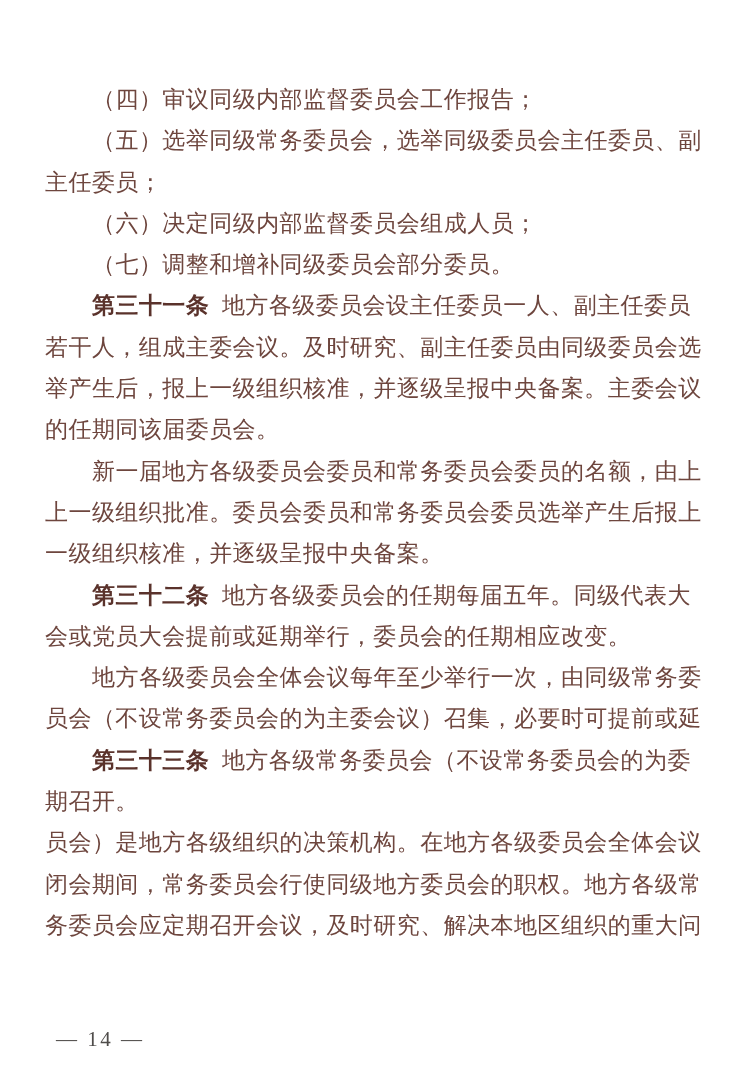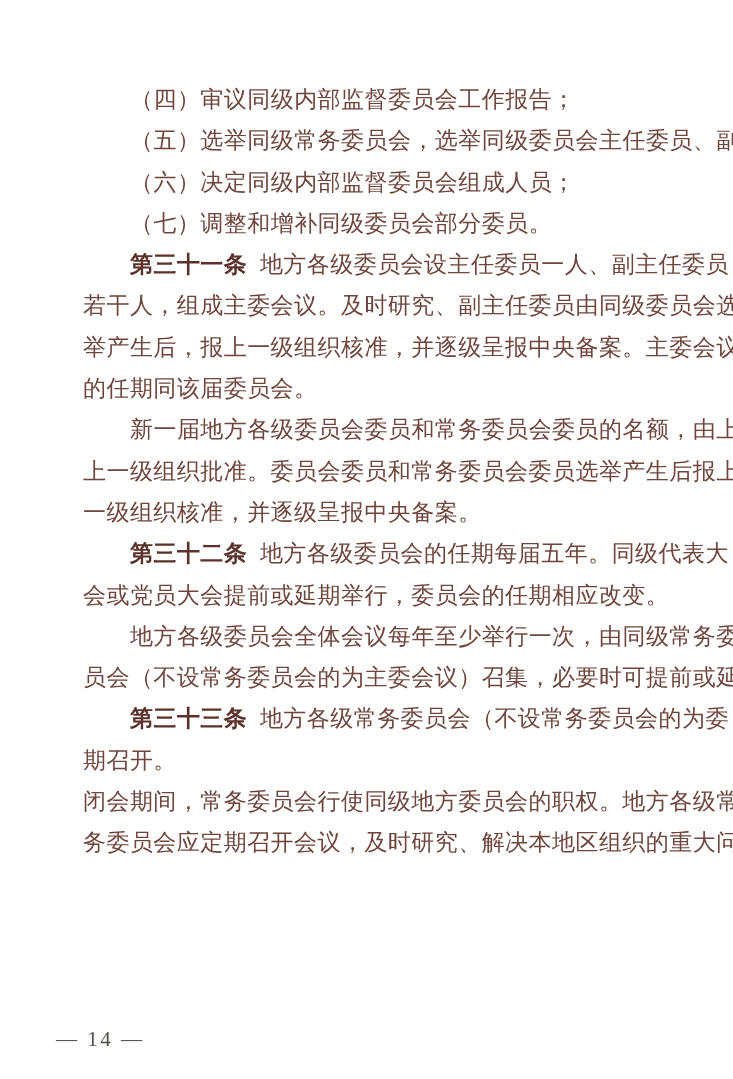"（四）审议同级内部监督委员会工作报告；" .line { margin-left: 38px -> none }
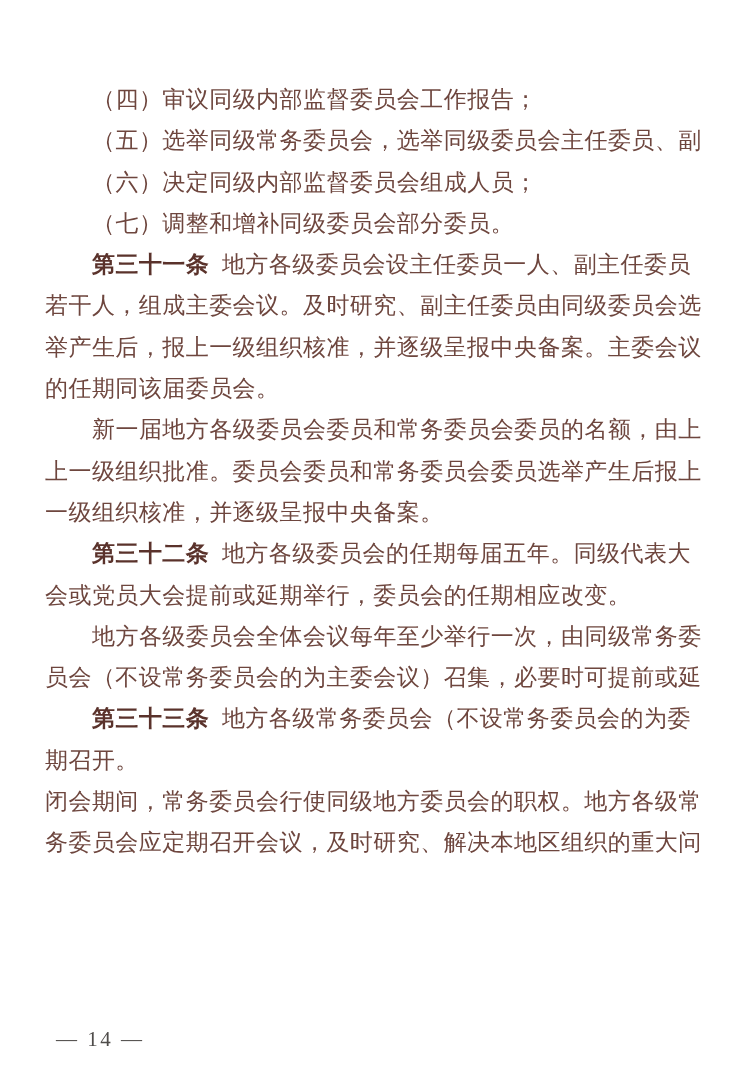"主任委员；" div.line { html: none -> <div><span>主任委员；</span></div> }
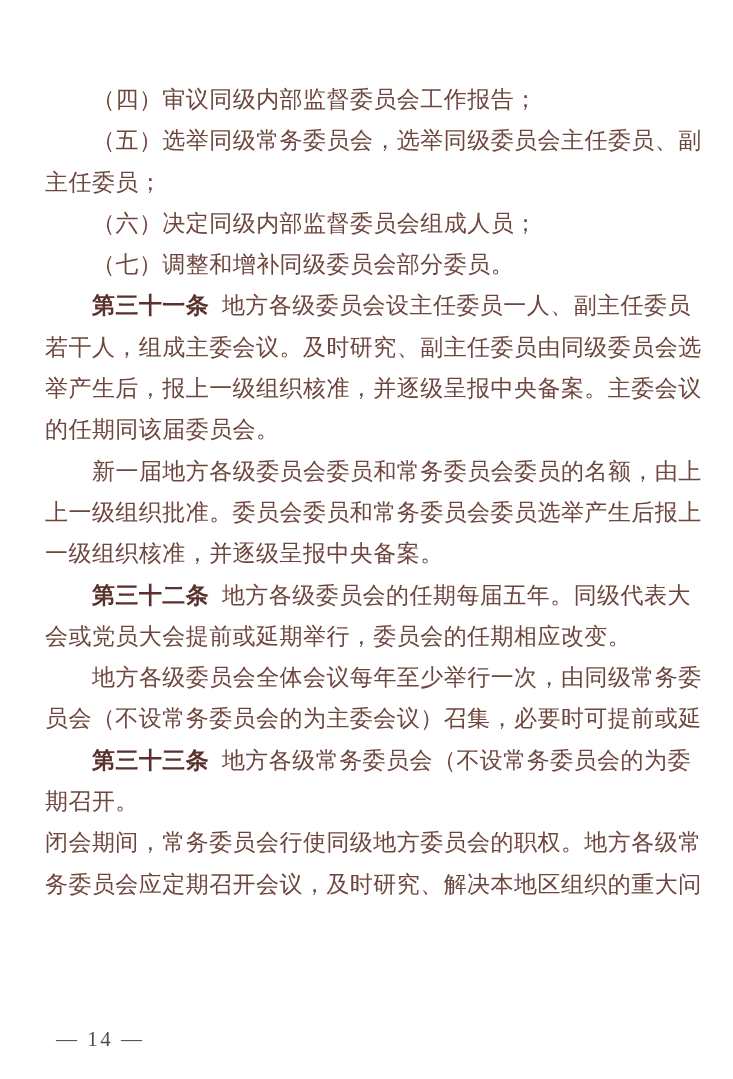"员会）是地方各级组织的决策机构。在地方各级委员会全体会议" div.line { html: none -> <div><span>员会）是地方各级组织的决策机构。在地方各级委员会全体会议</span></div> }
